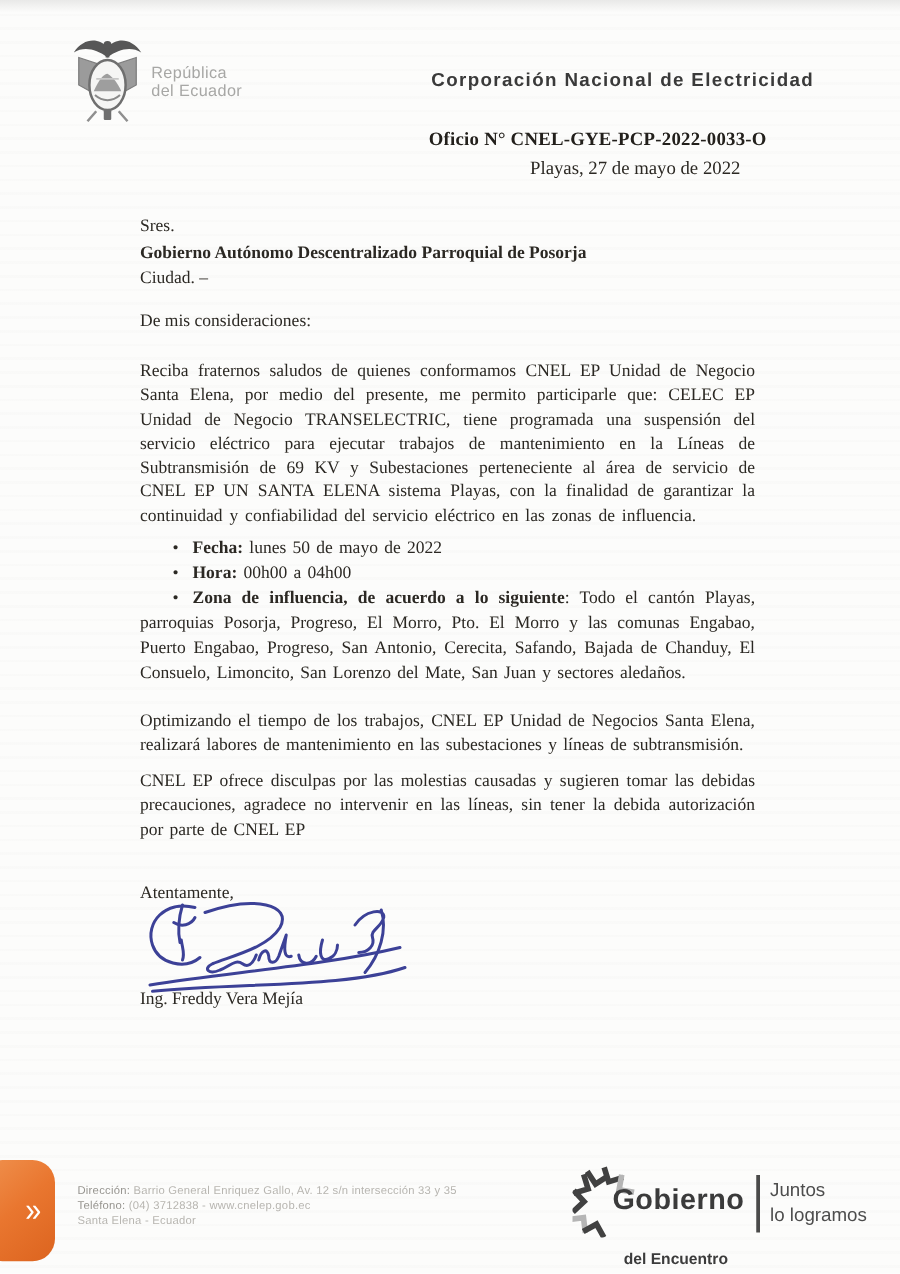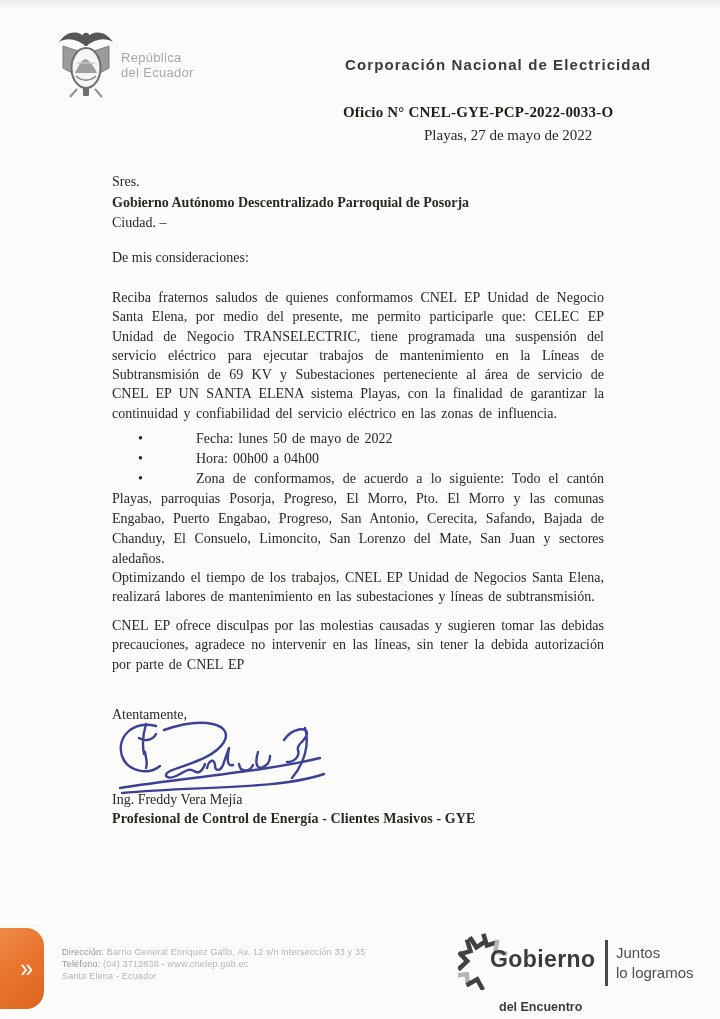"Fecha:" .blabel { font-weight: normal -> bold; margin-left: 42px -> none }
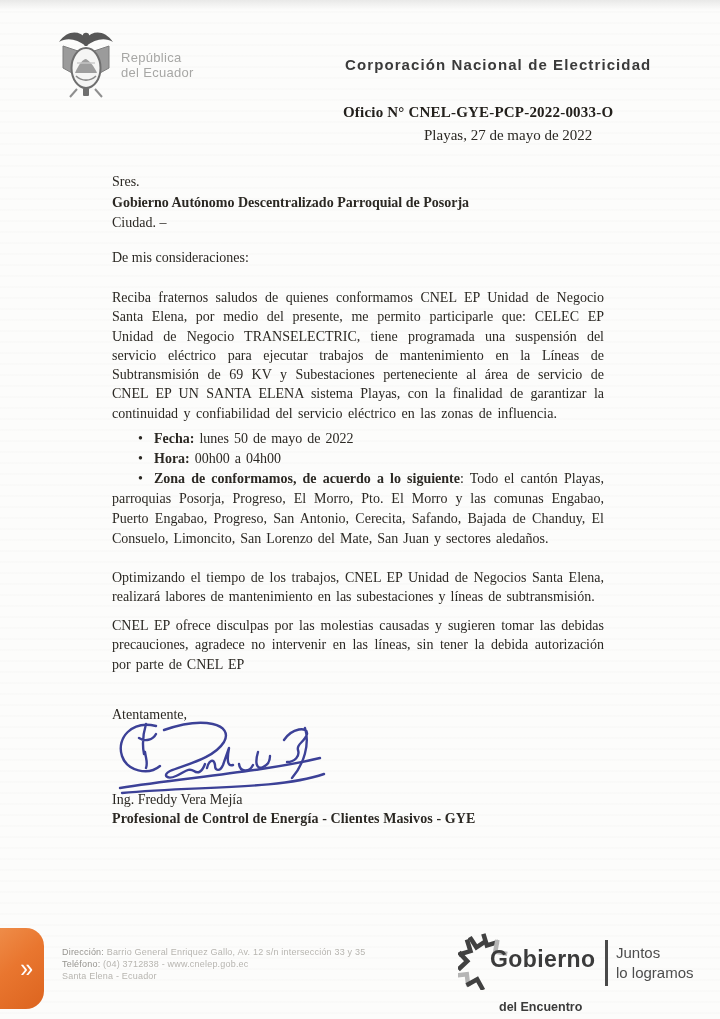"Zona de conformamos, de acuerdo" span.blabel { text: conformamos -> influencia }
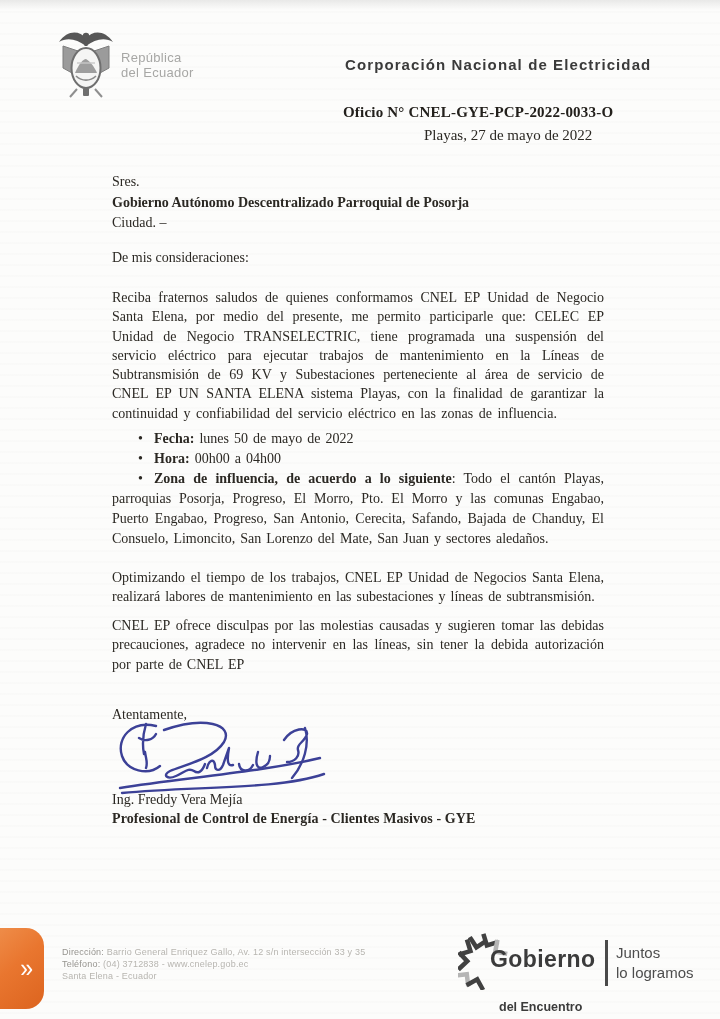"Profesional de Control de Energía" div.title { html: <div>Profesional de Control de Energía - Clientes Masivos - GYE</div> -> none }
